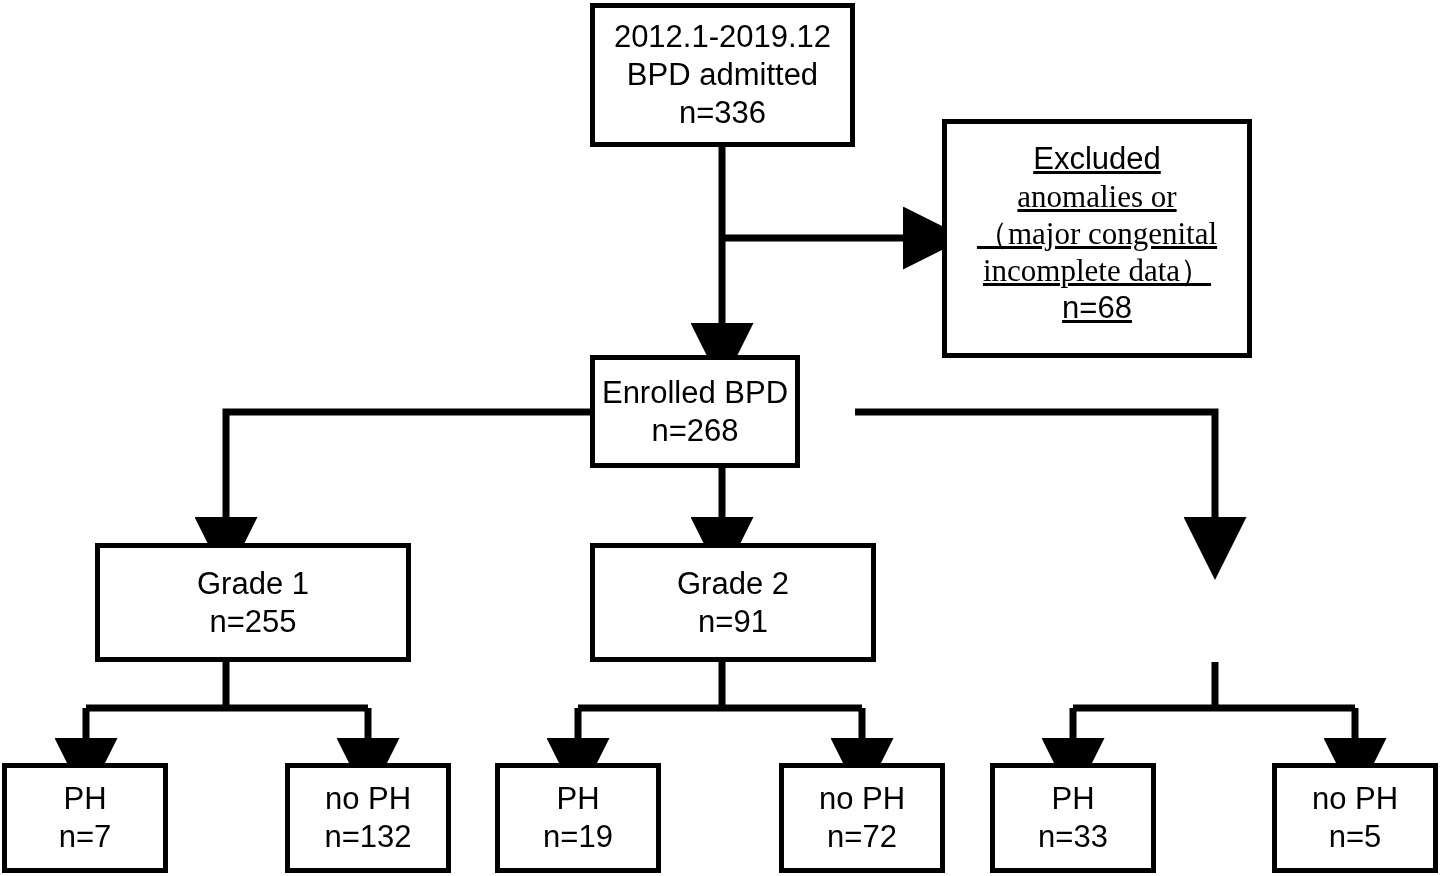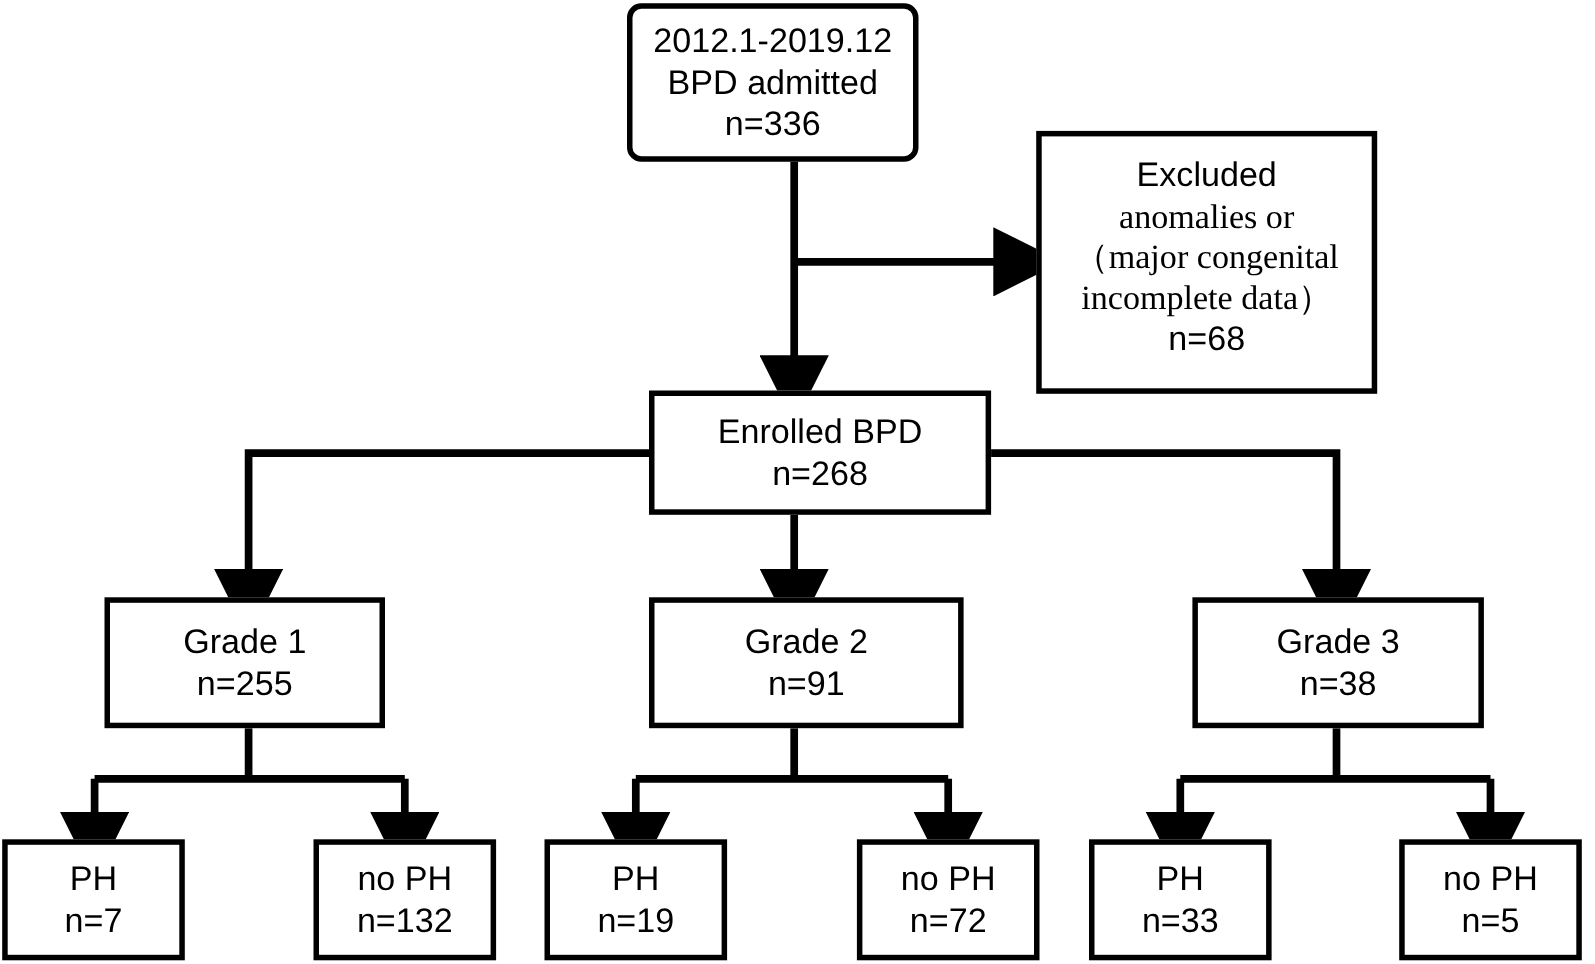"2012.1-2019.12" div.node-box { border-radius: 13px -> none; left: 570px -> 590px }
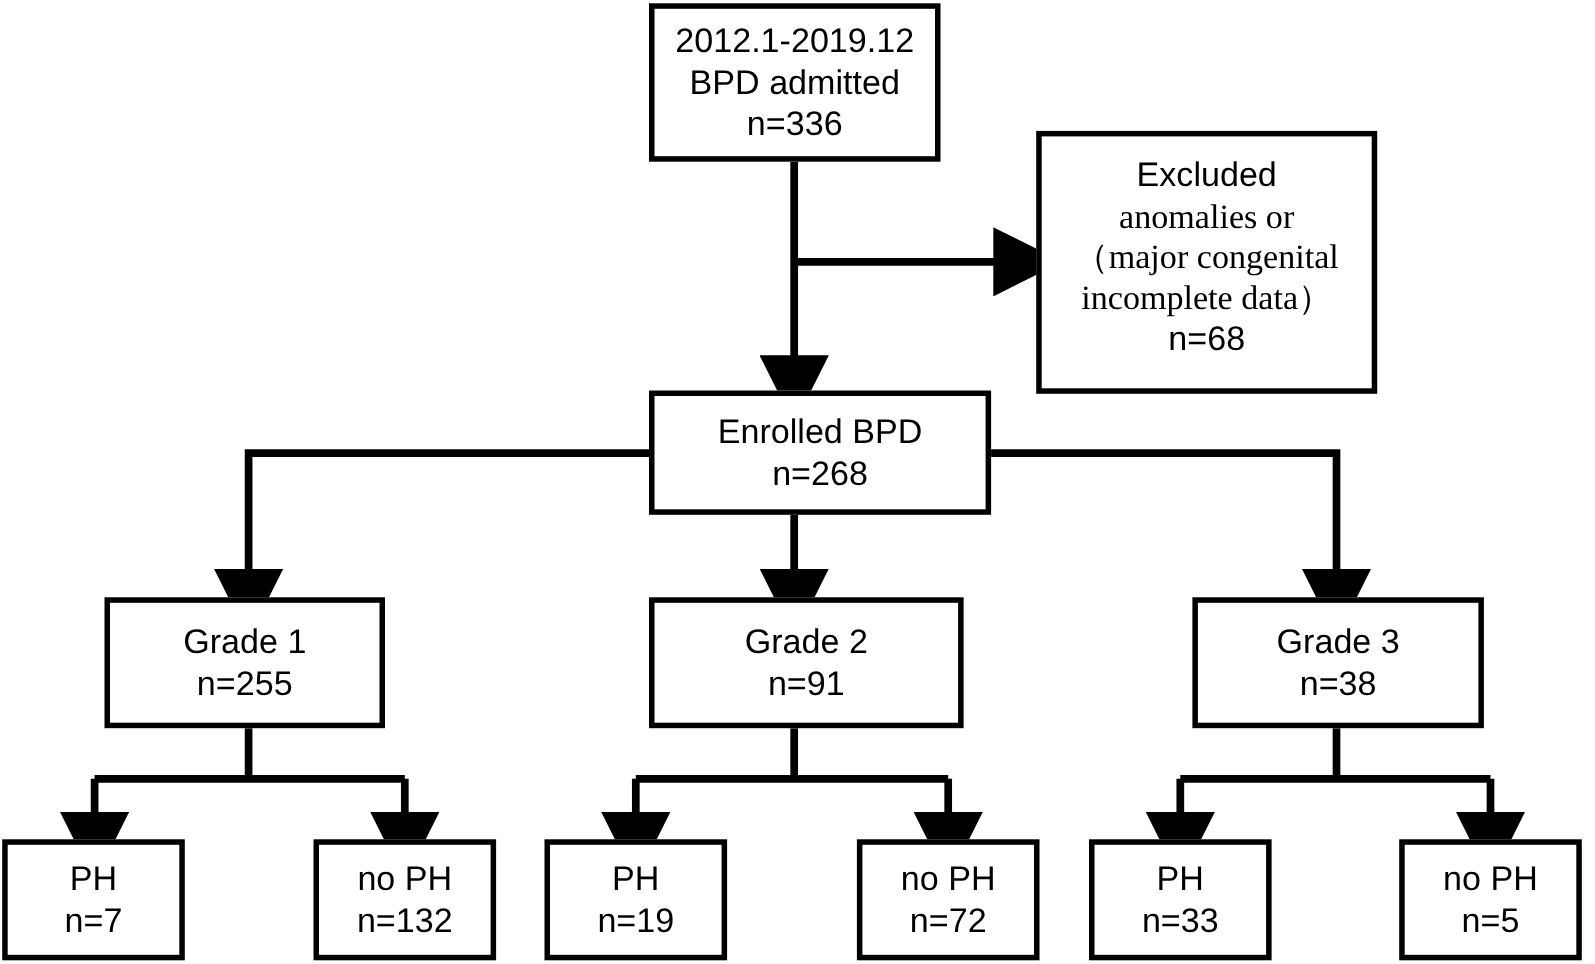"Excluded" div.node-box { text-decoration: none -> underline }
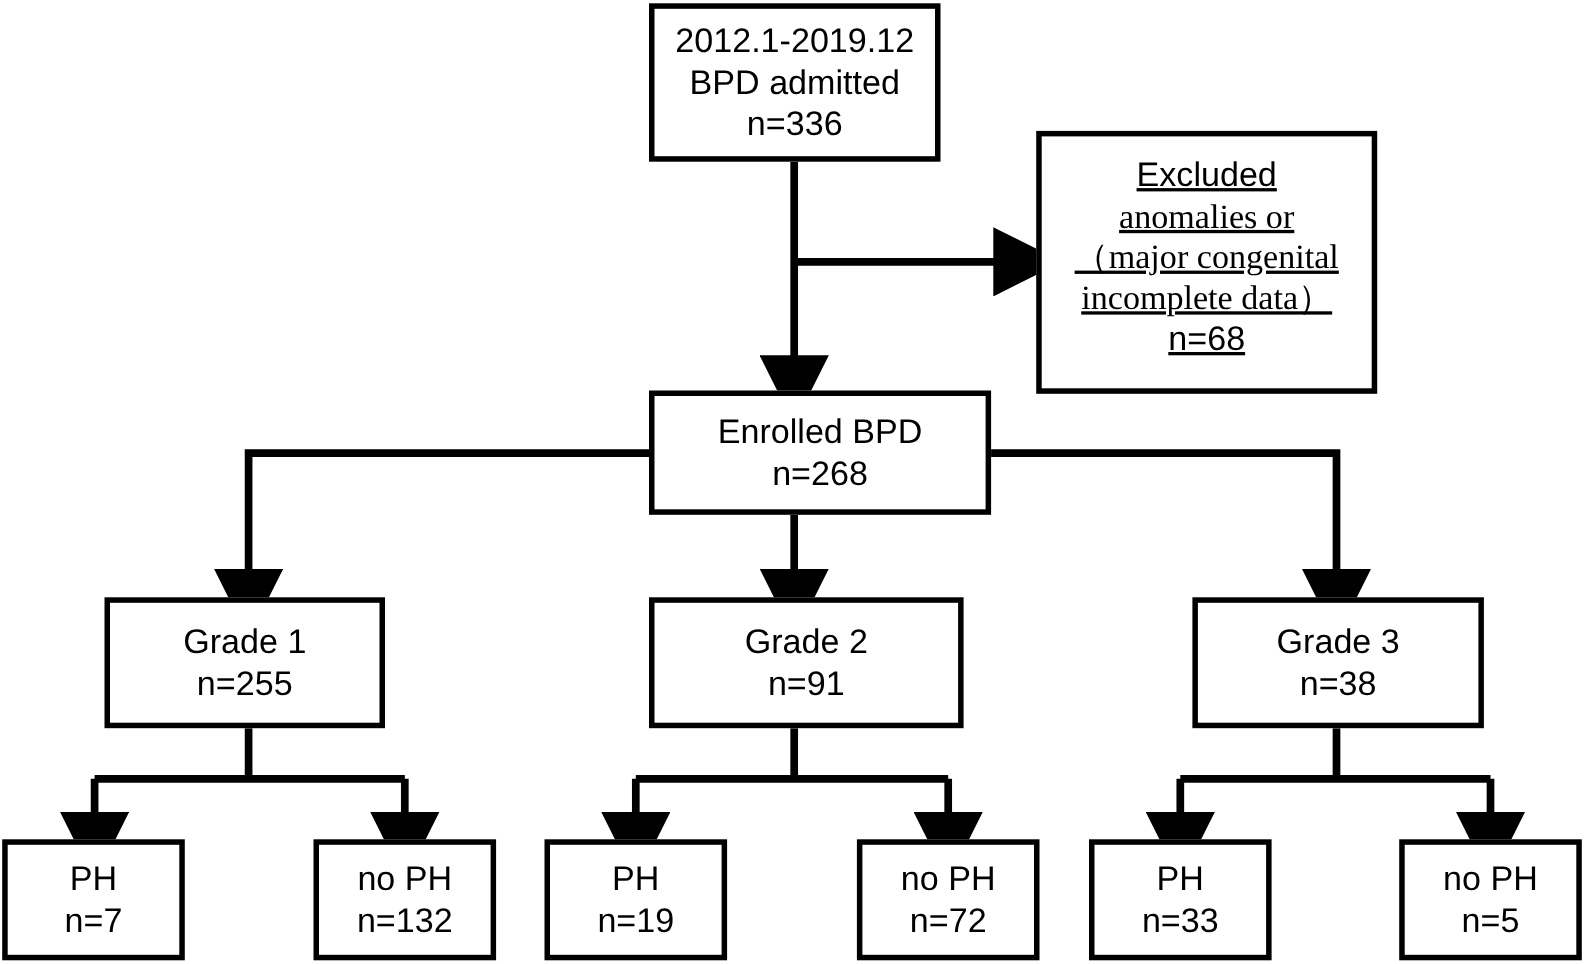"Enrolled BPD" div.node-box { width: 311px -> 210px }
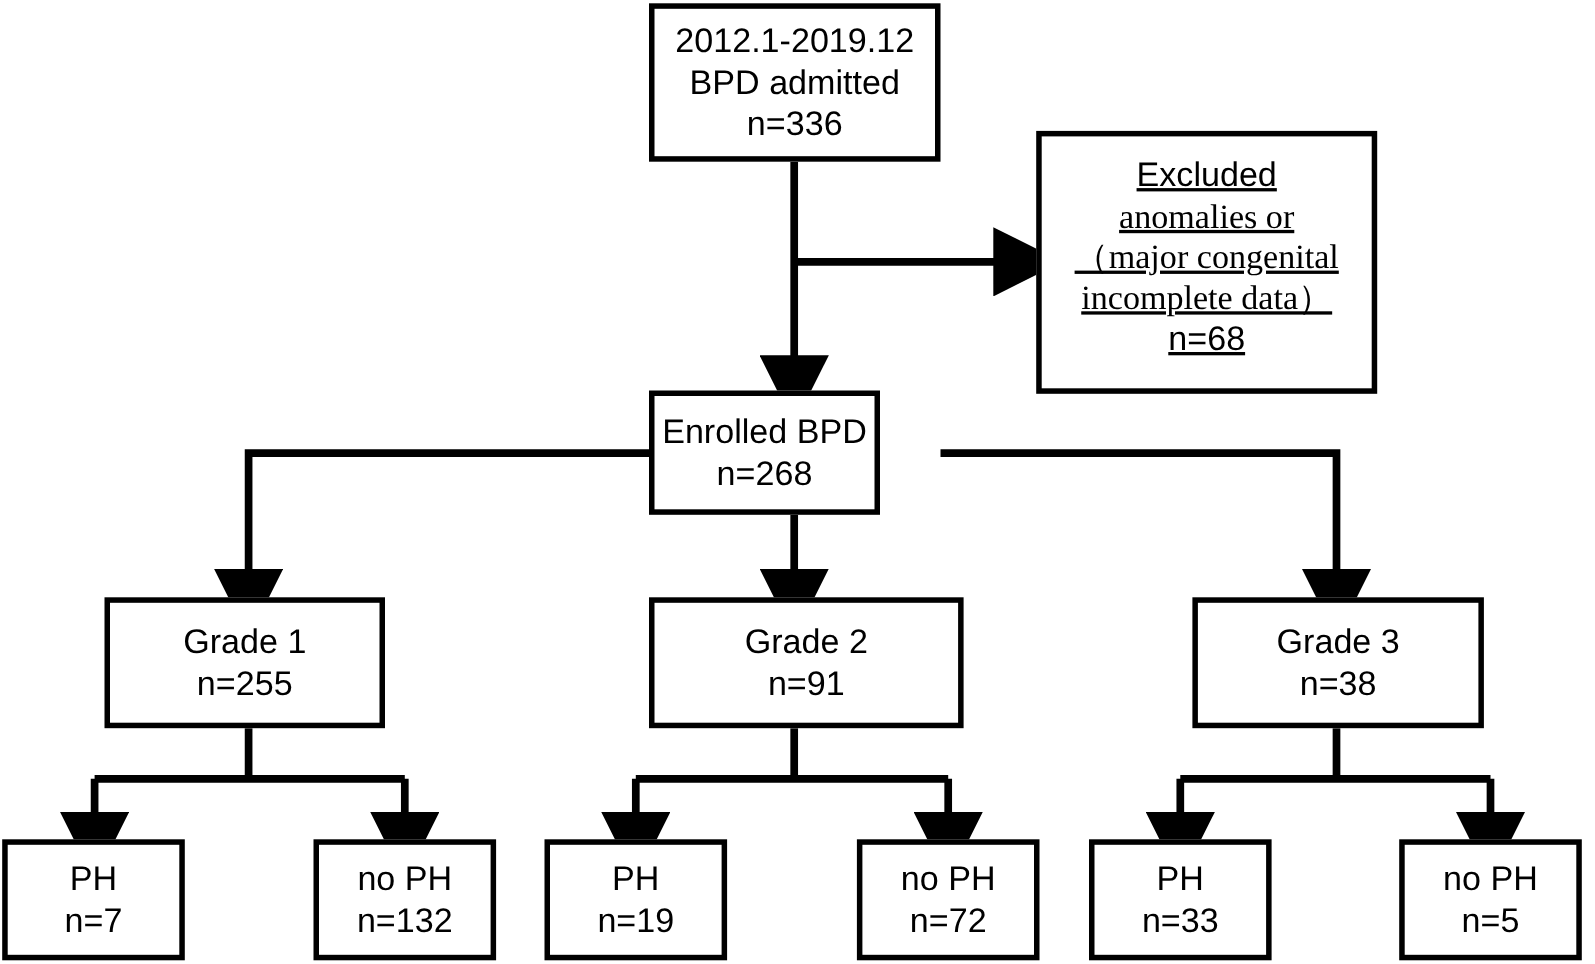"Grade 1" div.node-box { width: 255px -> 316px }
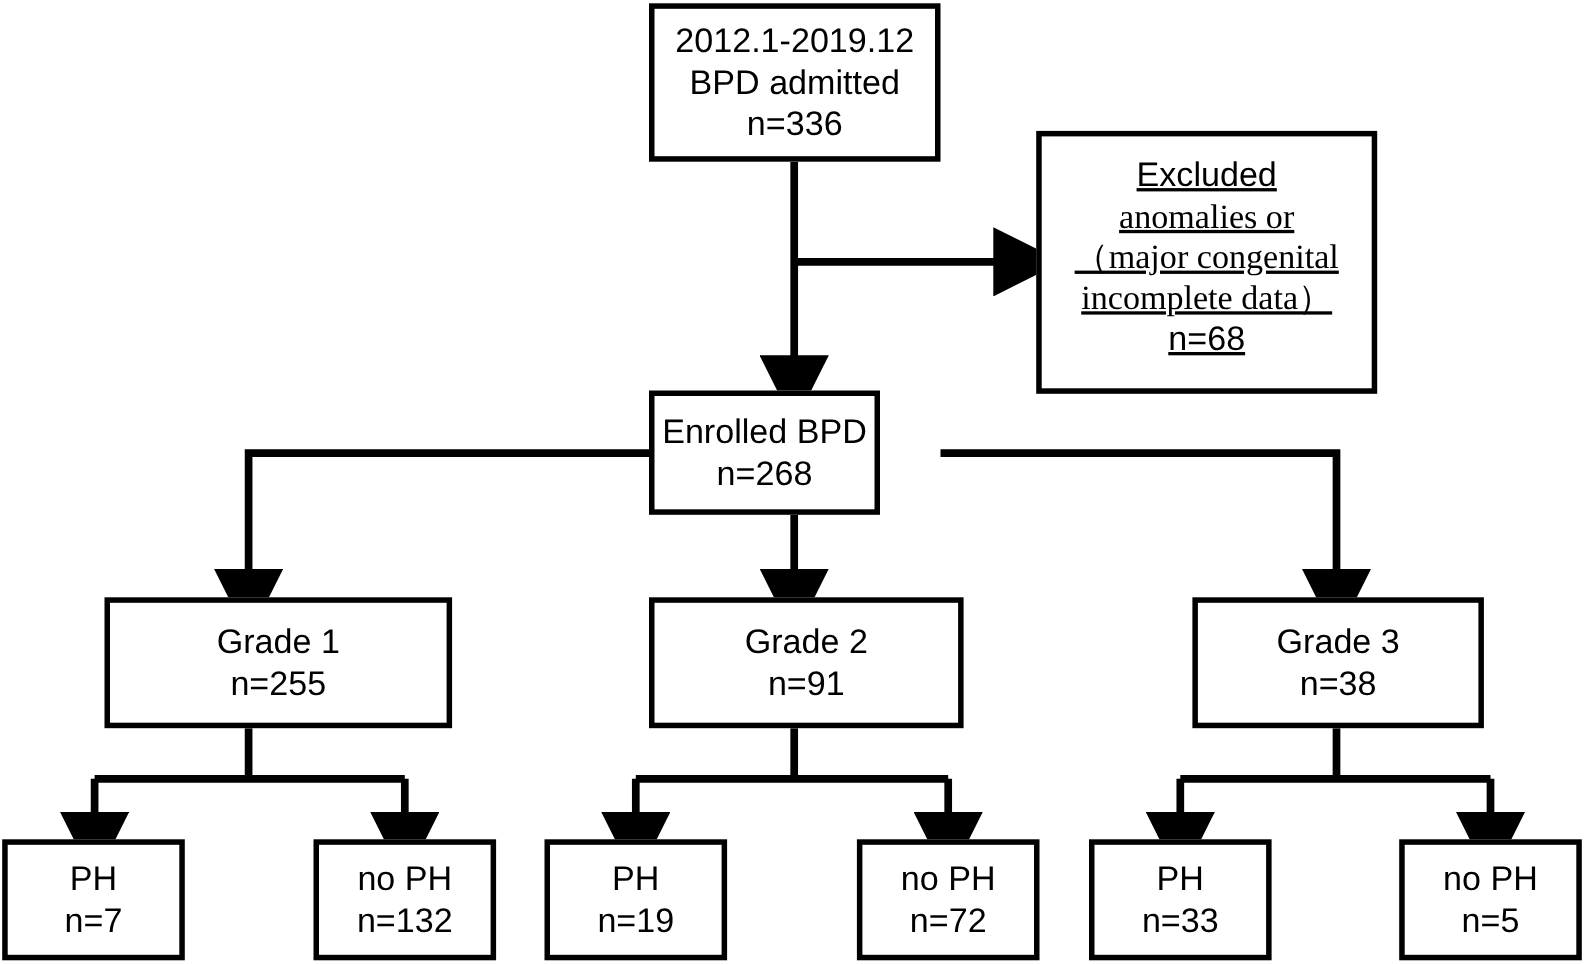"Grade 3" div.node-box { html: <div> <span>Grade 3</span> <span>n=38</span> </div> -> none }
